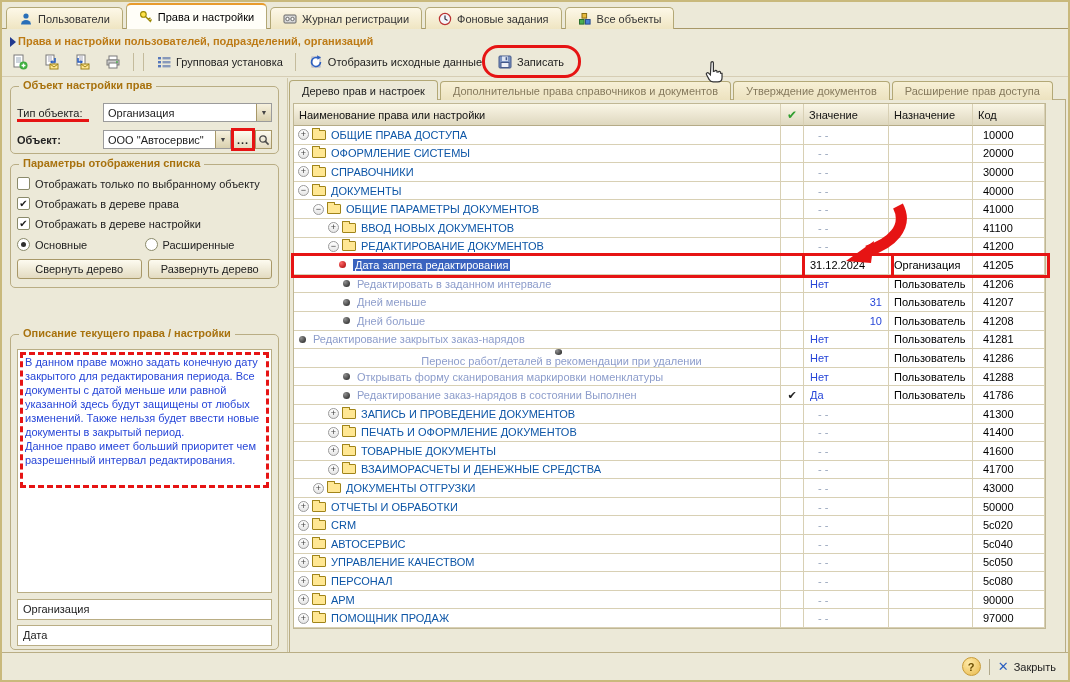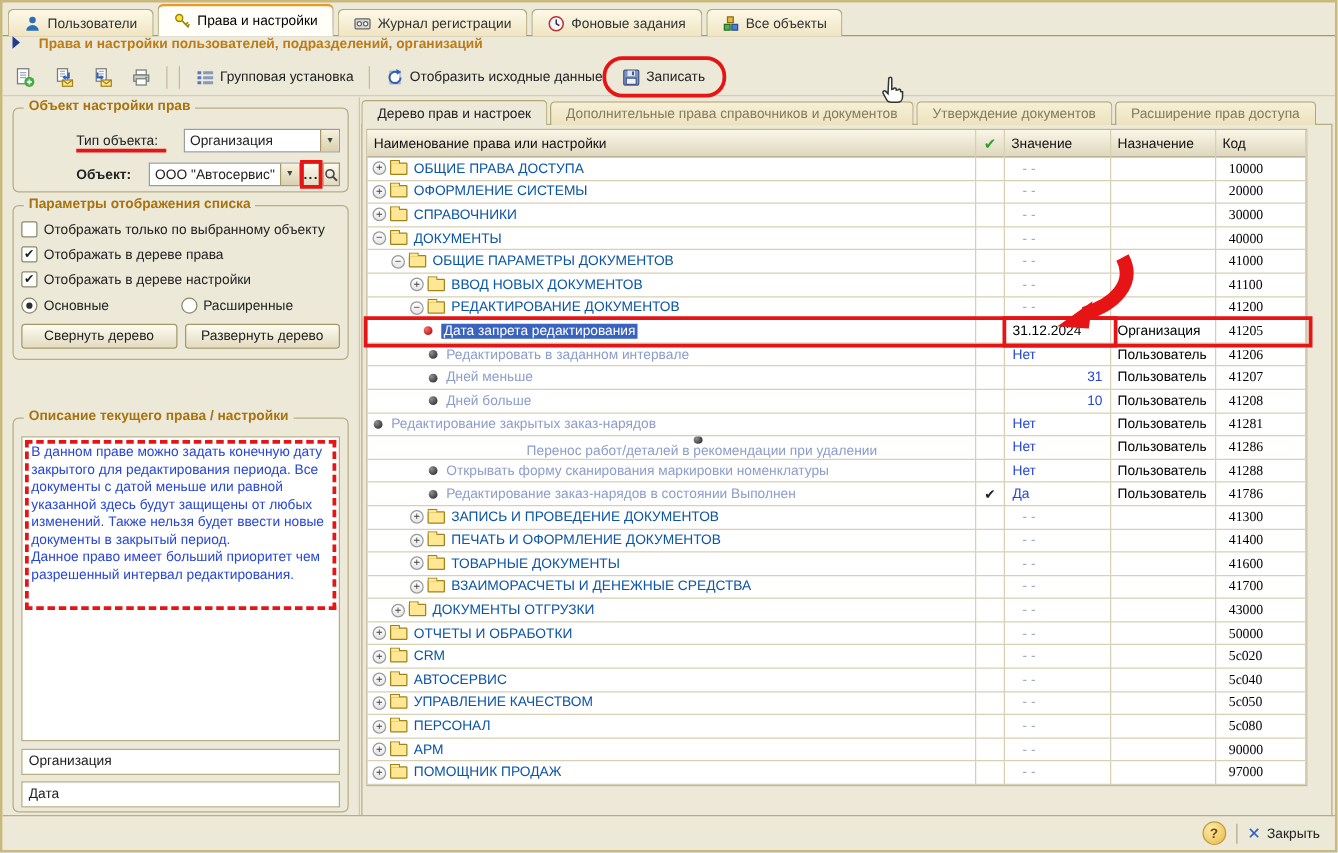"Права и настройки пользователей," .crumbbar { align-items: flex-start -> flex-end; gap: 15px -> 2px }
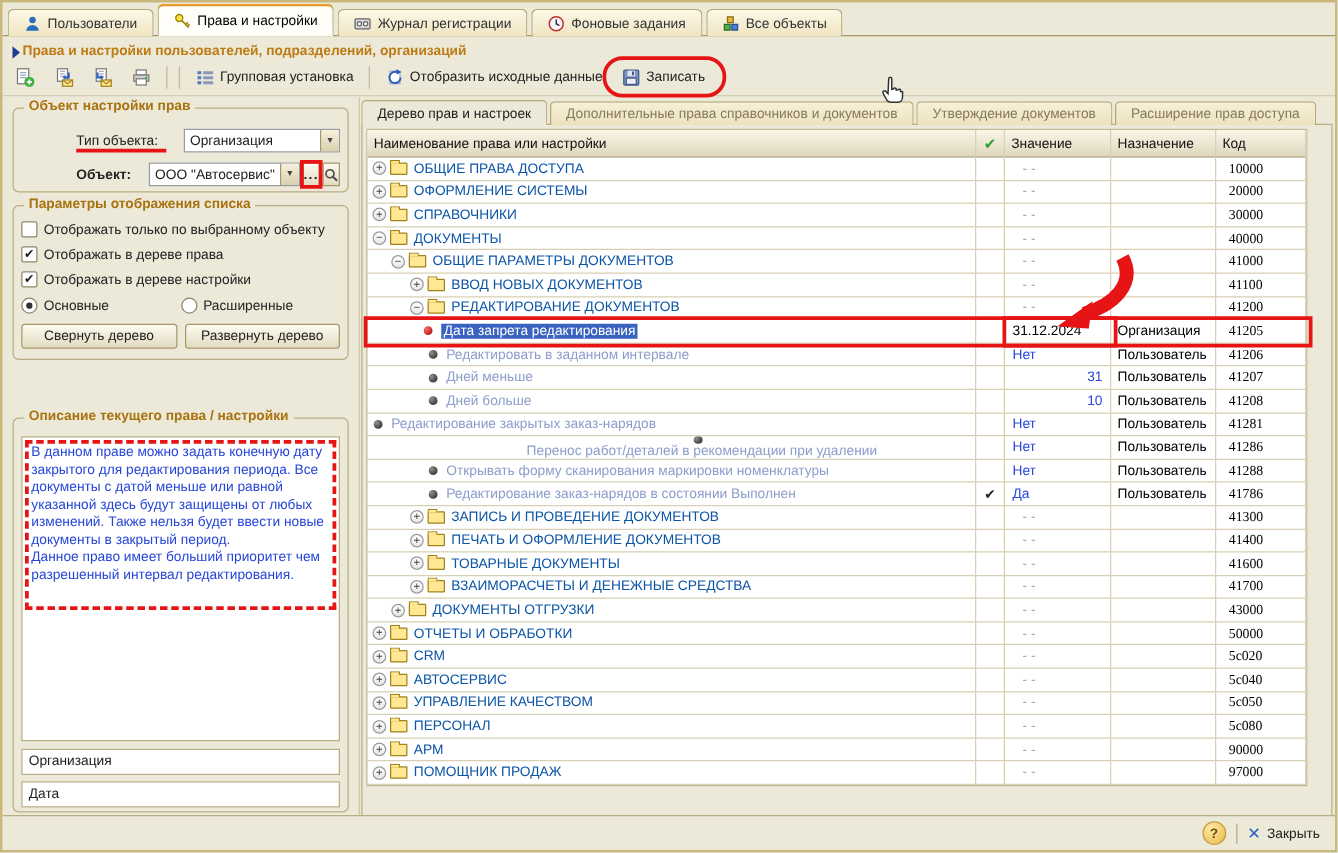"Тип объекта:" .frow .lbl { margin-left: 44px -> none }
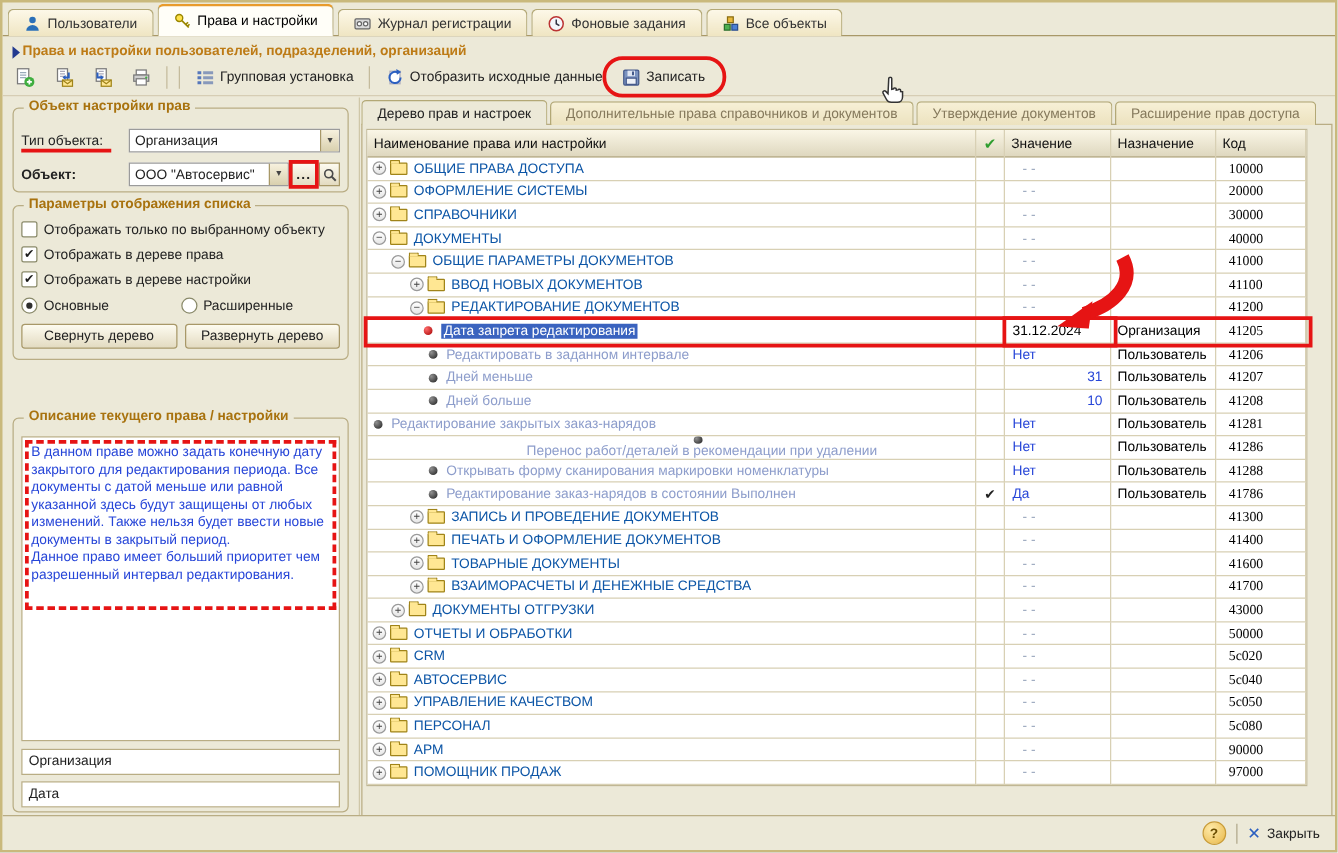"10000" .c-code { font-family: Liberation Serif, serif -> none }
